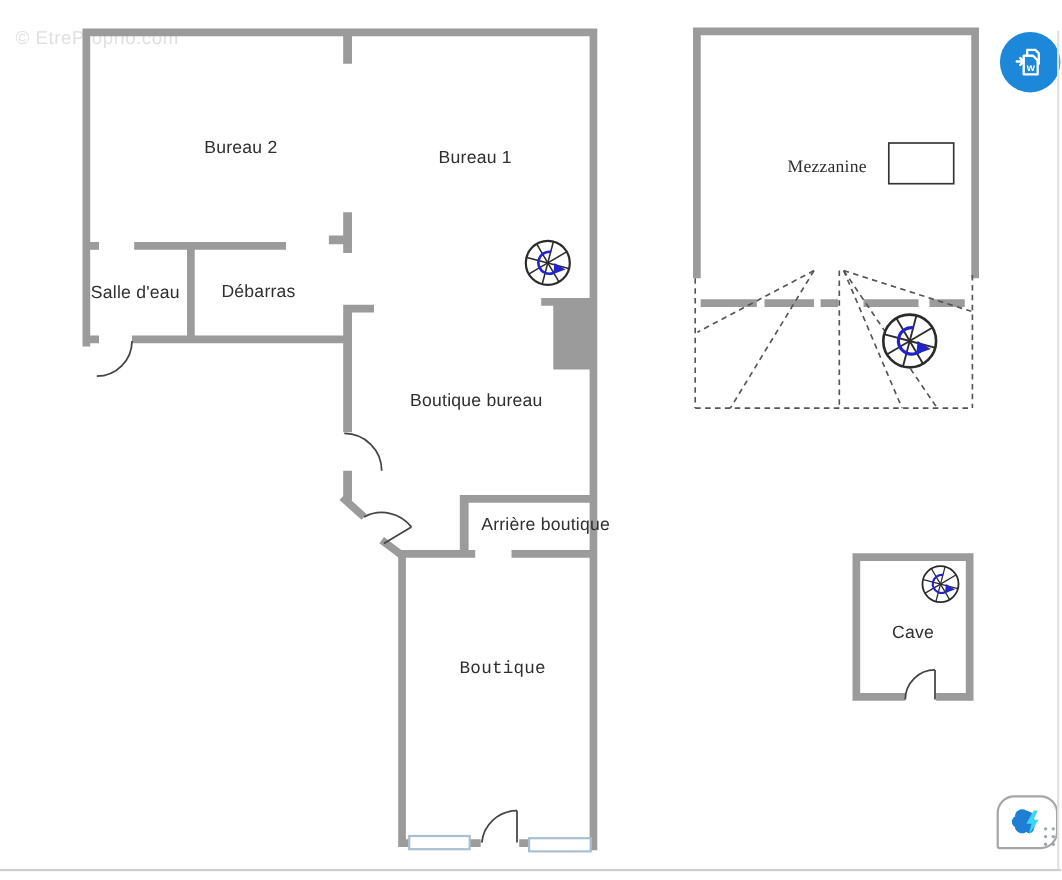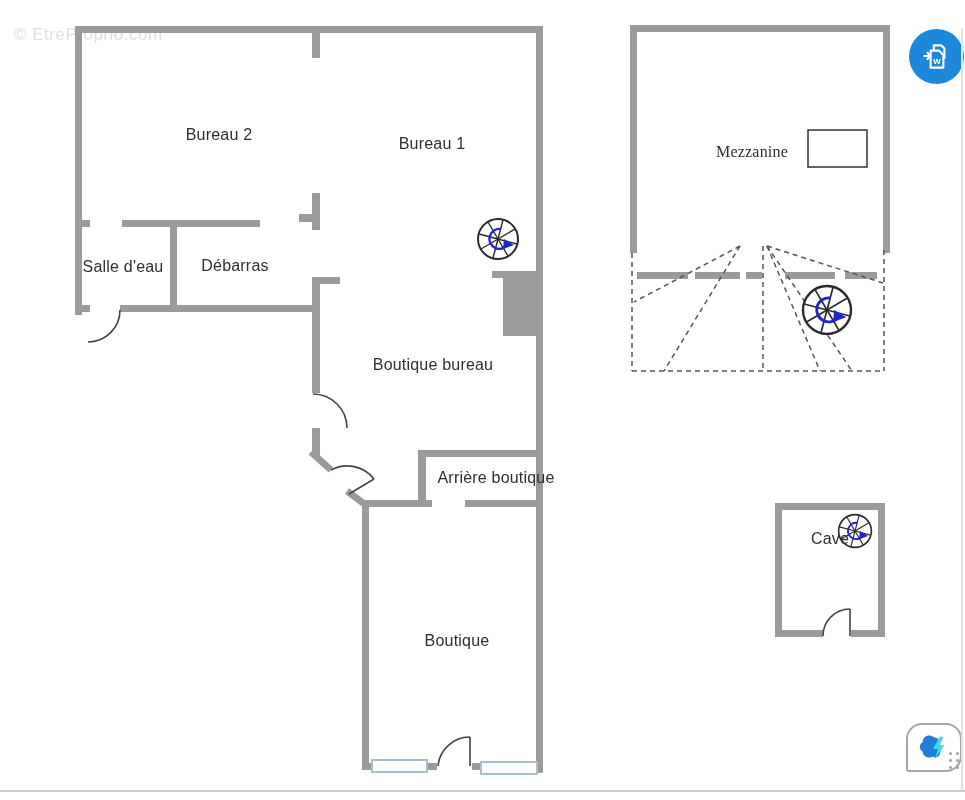"Cave" div.room-label { top: 530px -> 567px }
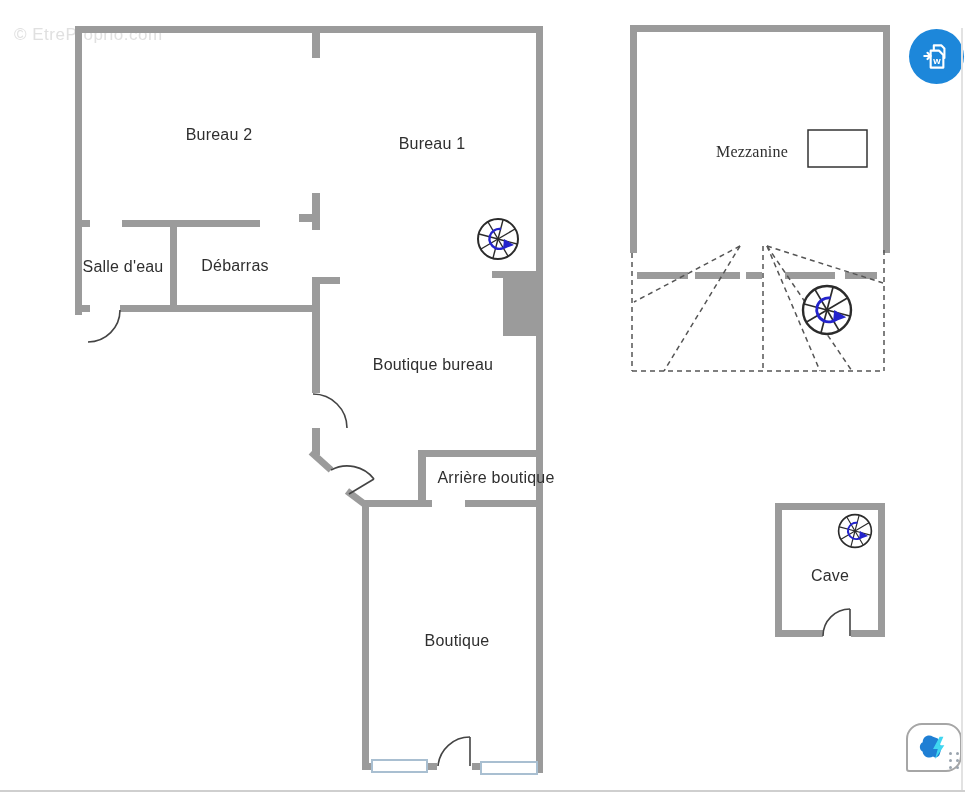"Boutique" div.room-label { font-family: none -> Liberation Mono, monospace; top: 632px -> 599px }
